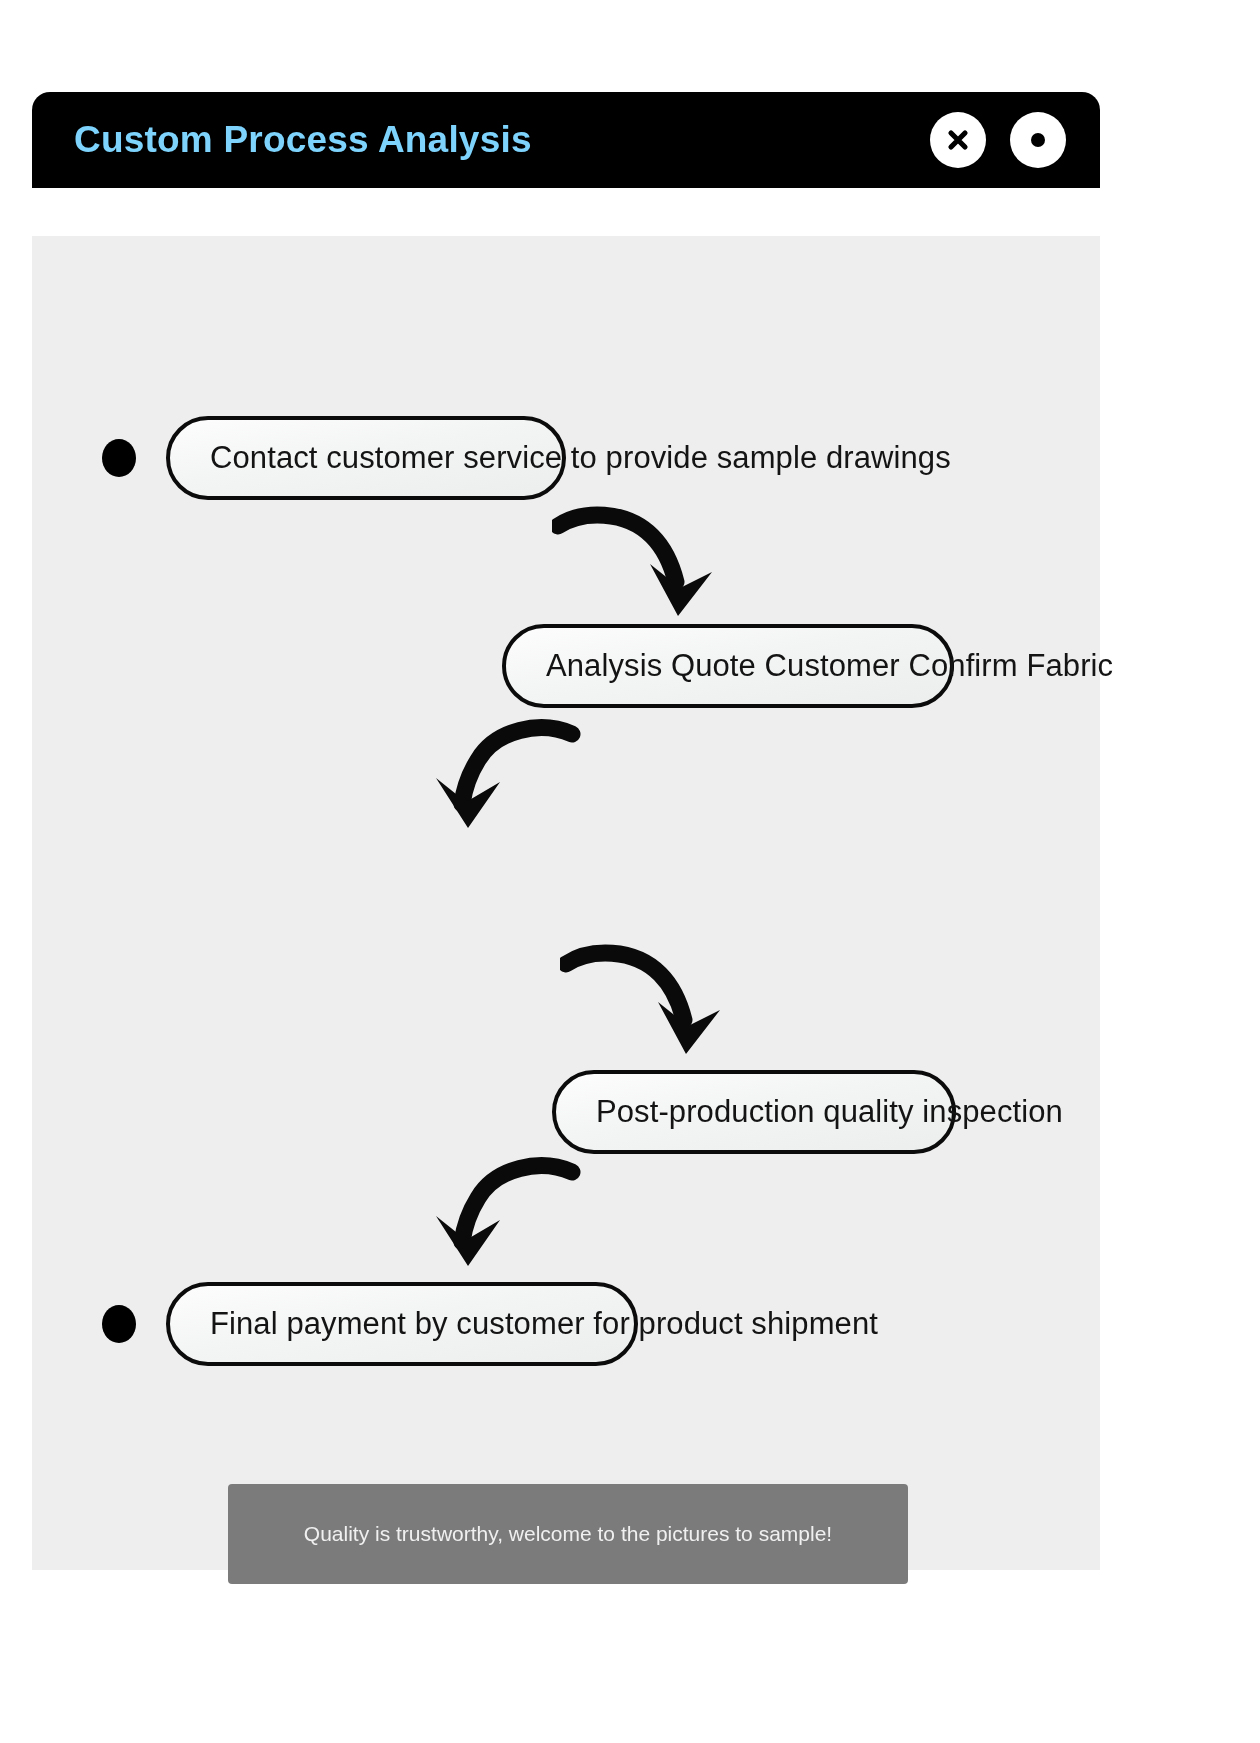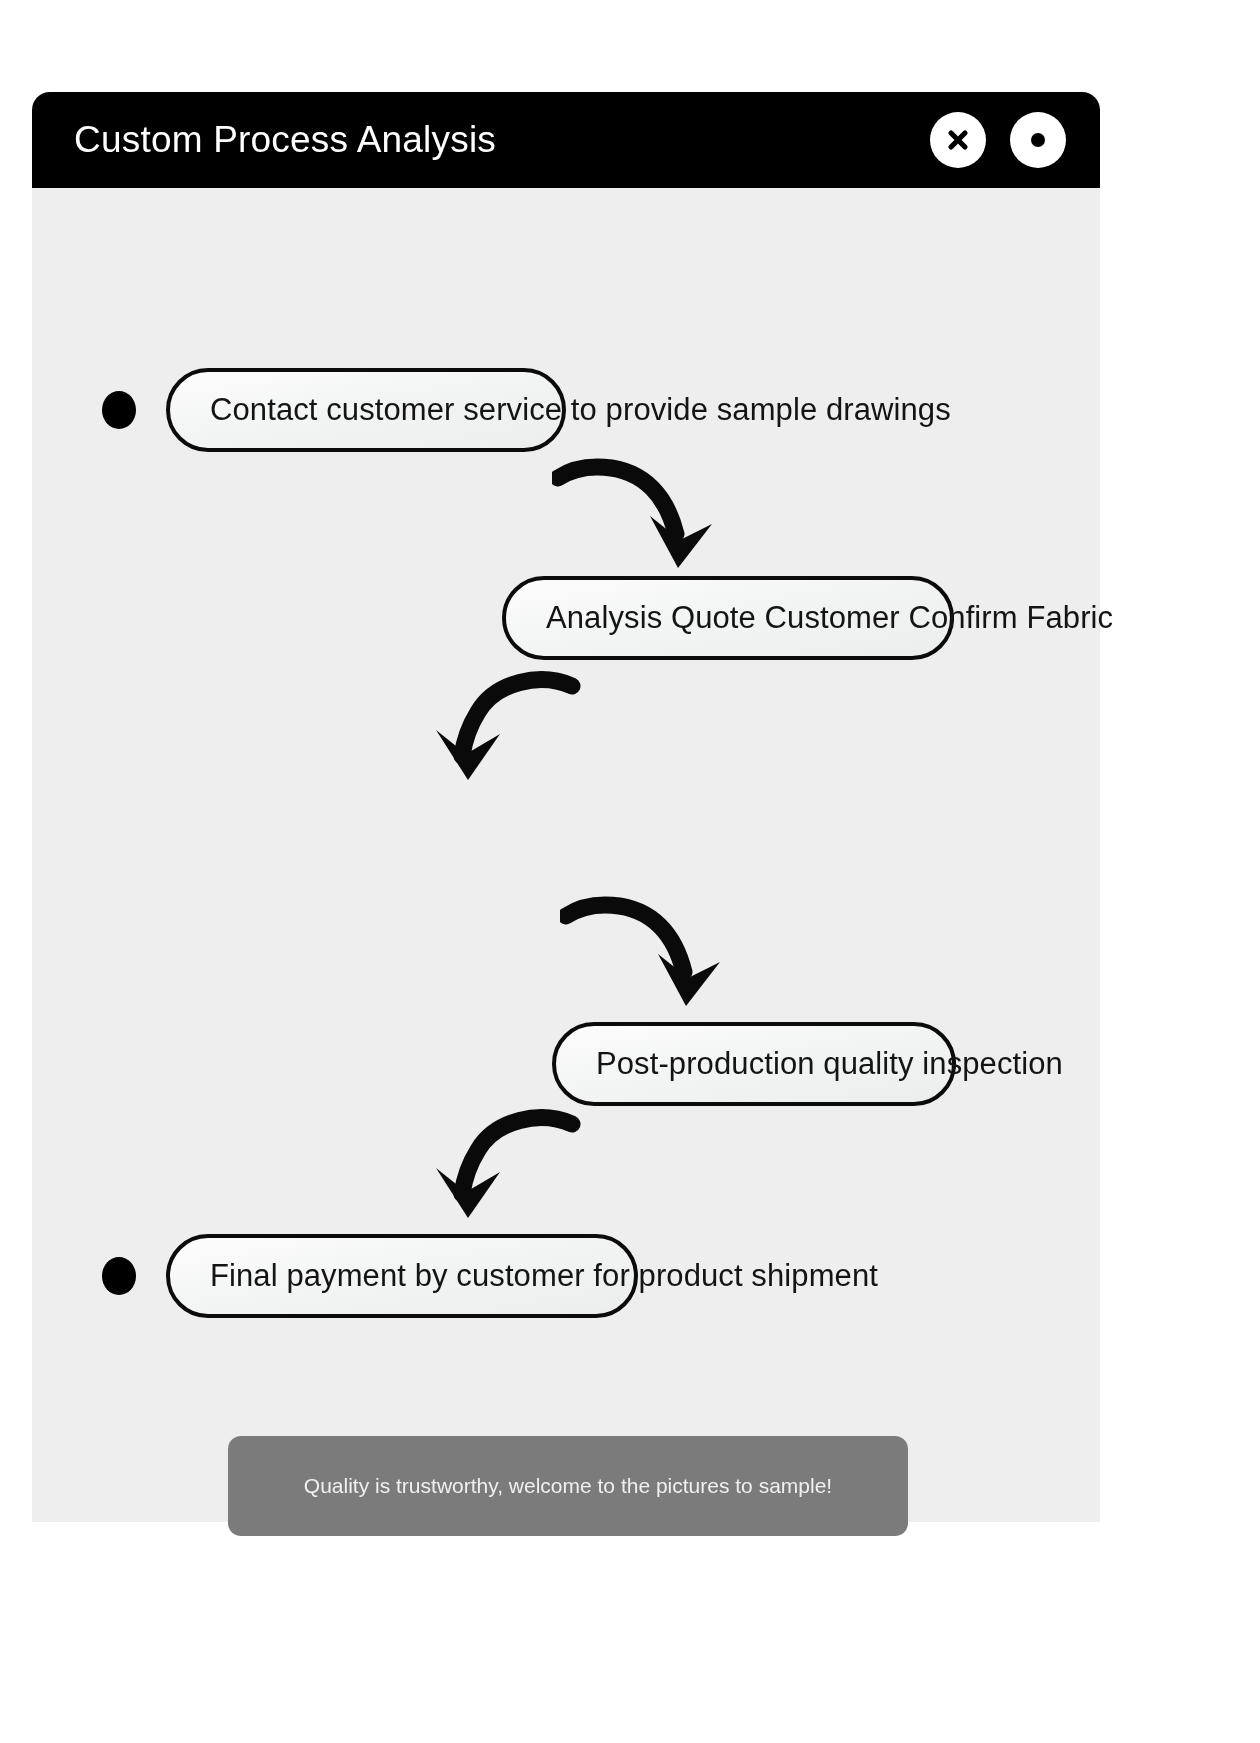"Custom Process Analysis" .titlebar-title { color: #ffffff -> #7dd3fc; font-weight: 400 -> 700 }
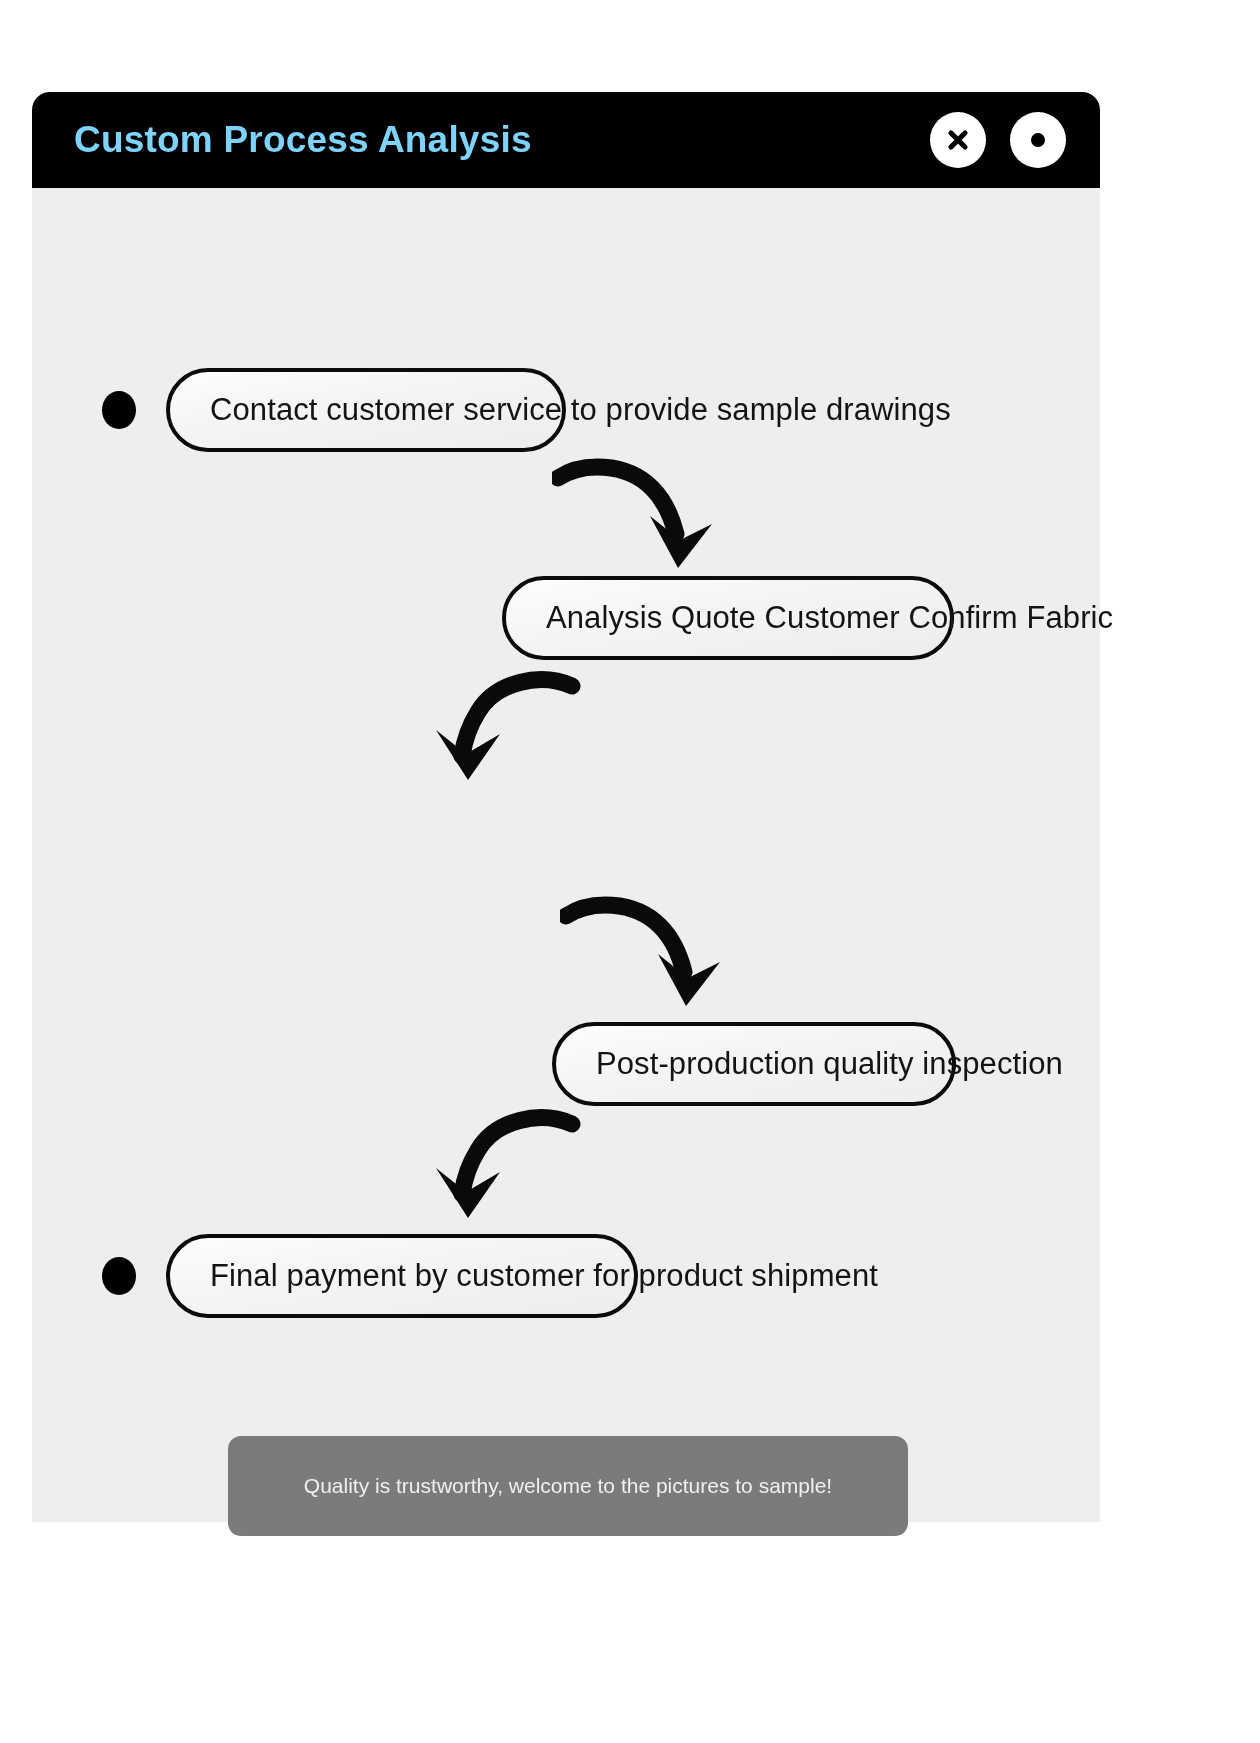"Contact customer service to provide" .content { margin-top: none -> 48px }
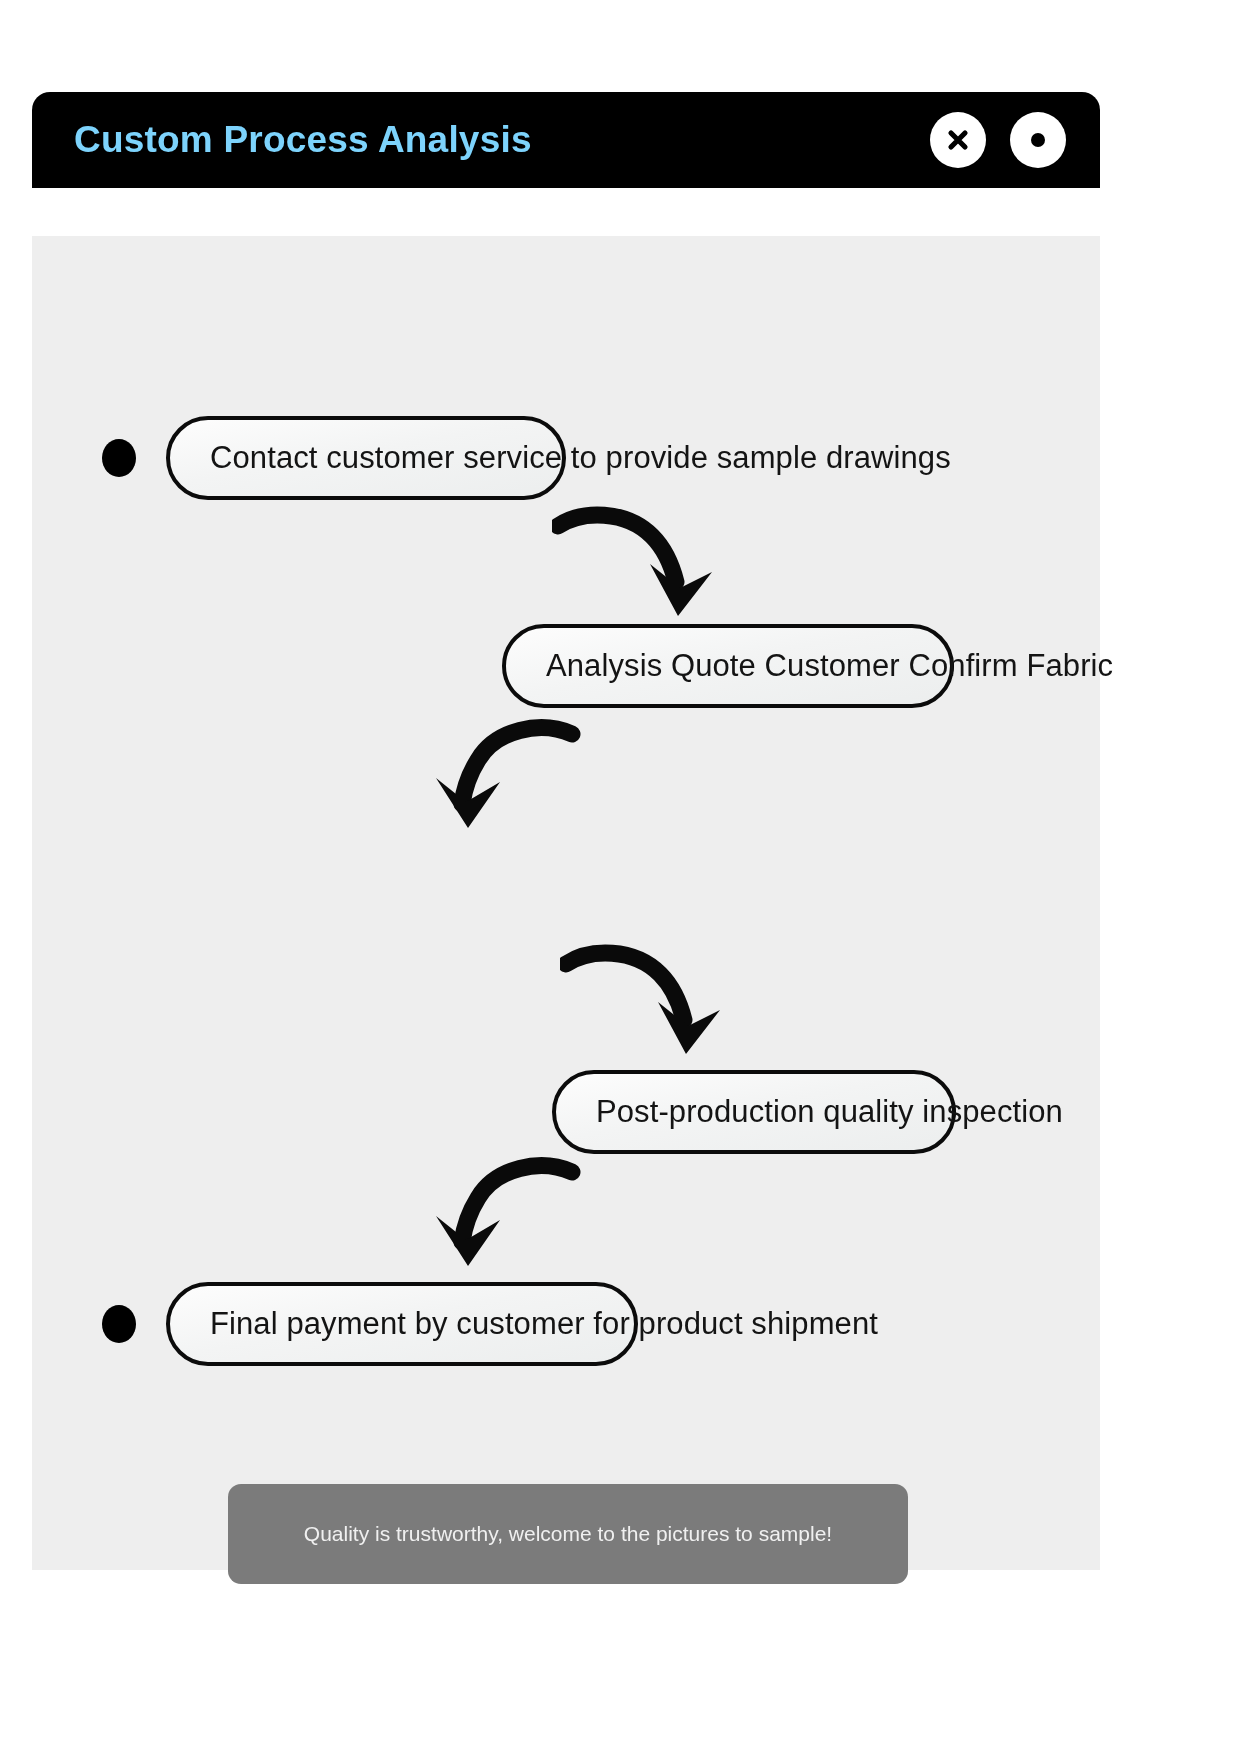"Quality is trustworthy, welcome to" .footer-banner { border-radius: 13px -> 4px }
